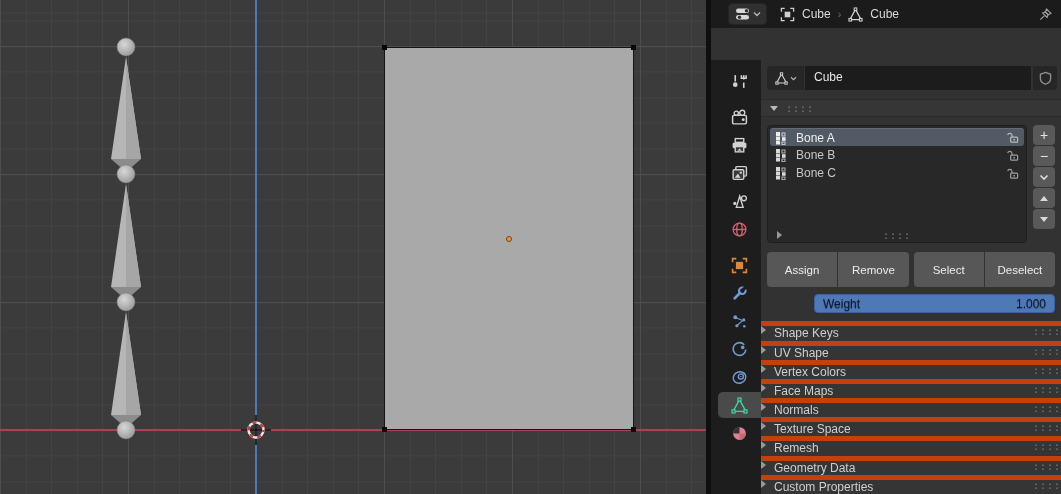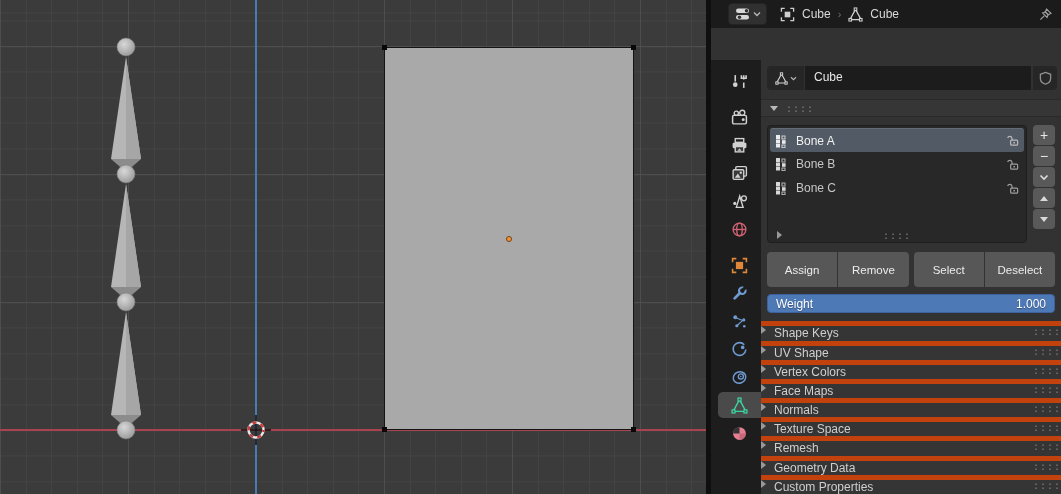"Bone A" .vg-row { height: 24px -> 18px }
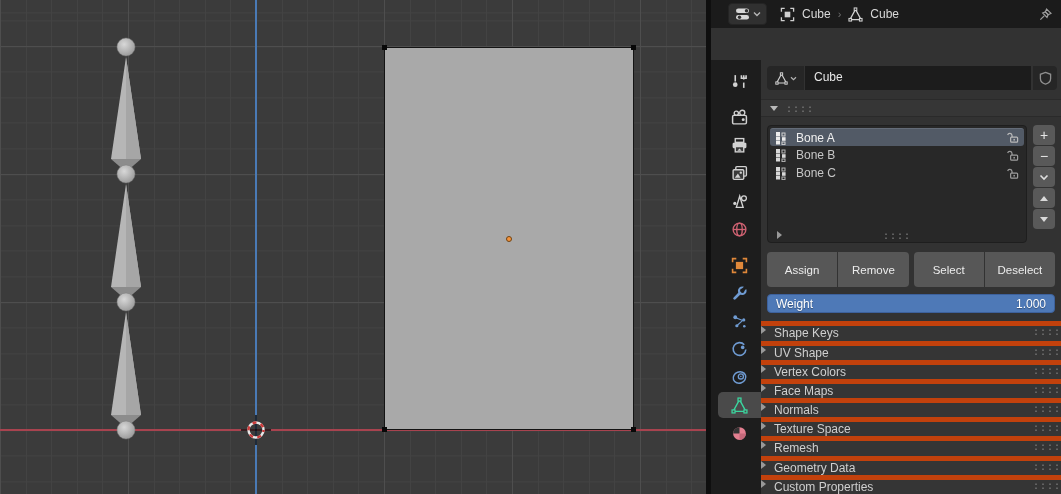"Weight" .weight-slider { color: #ffffff -> #0f172a; margin-left: none -> 47px }
